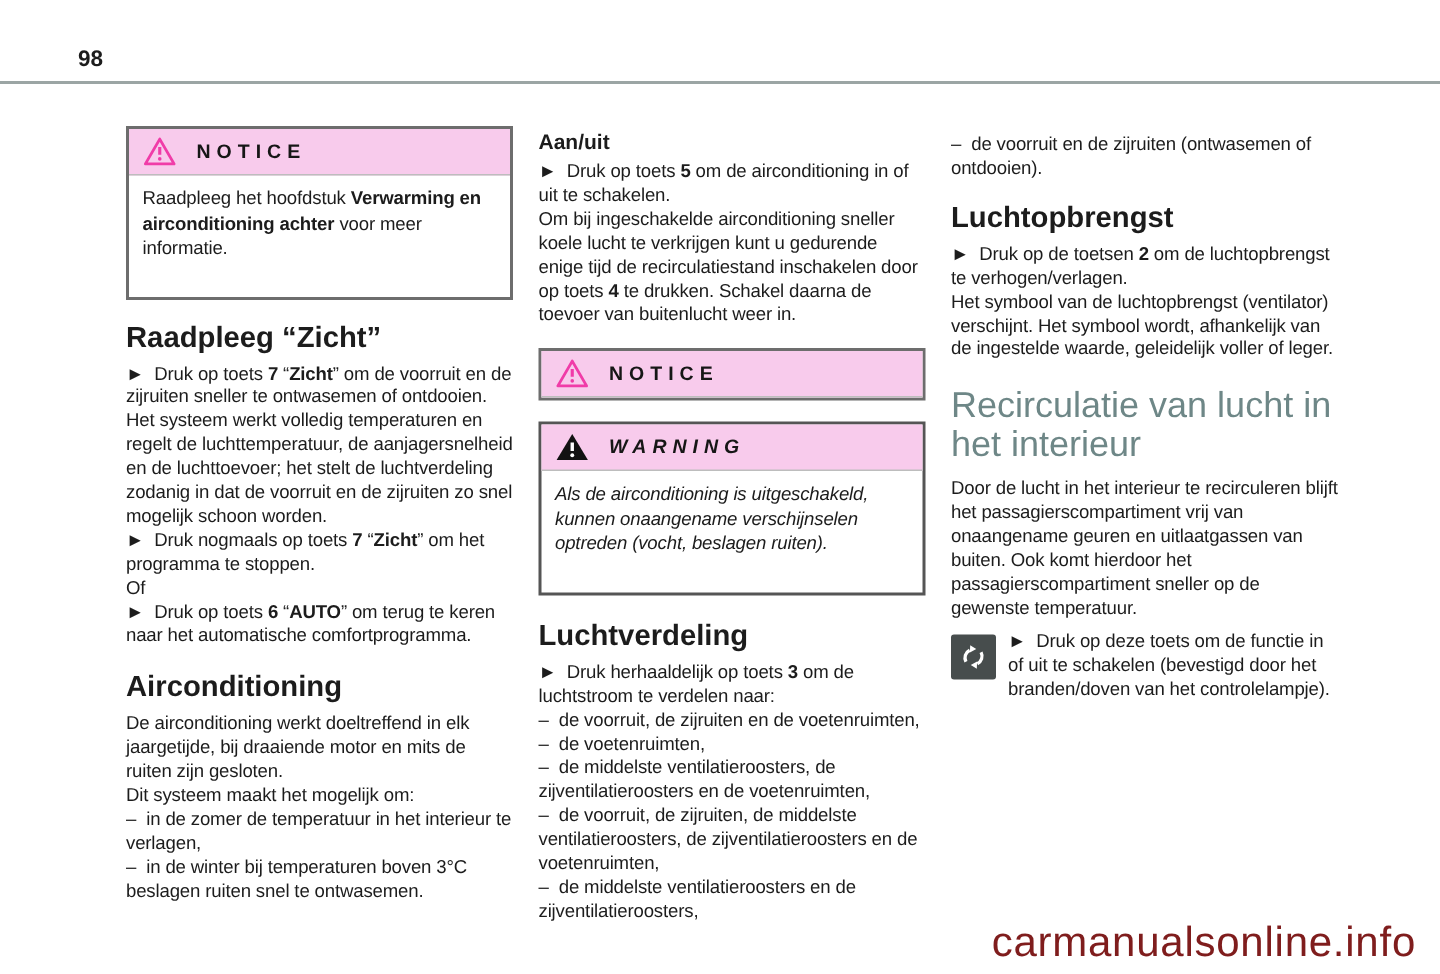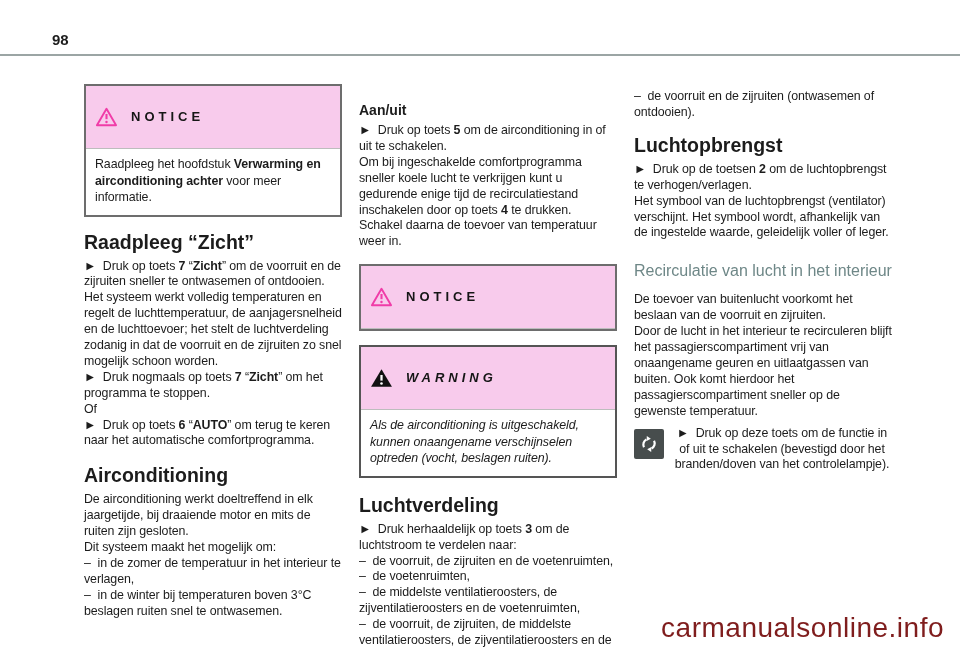"NOTICE" .alert-header { padding: 21px 9px -> 5px 9px }
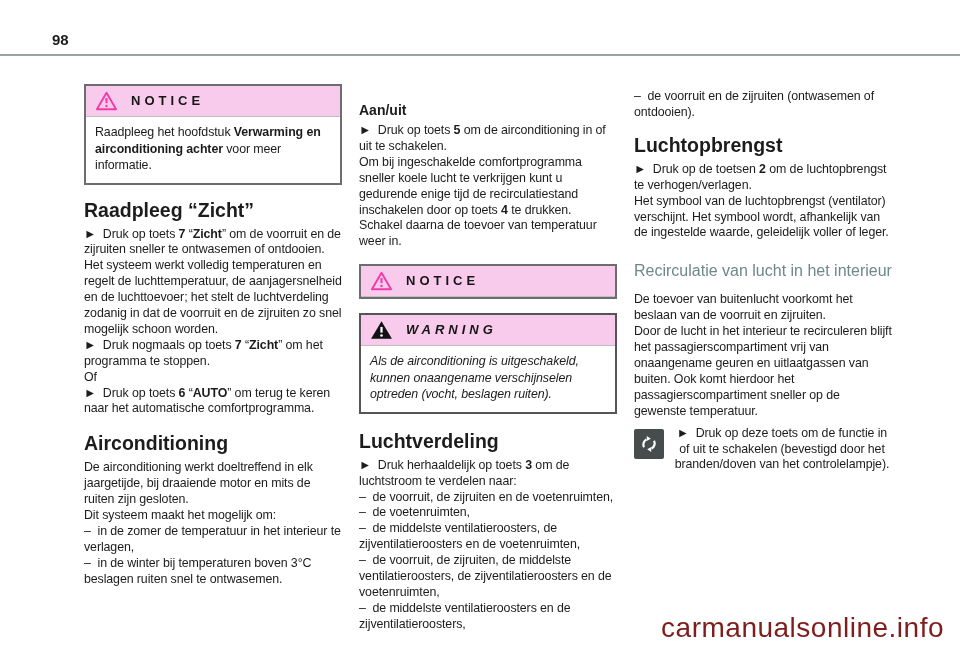"Aan/uit" h3.sub-heading { margin: 16px 0 4px -> 0 0 4px }
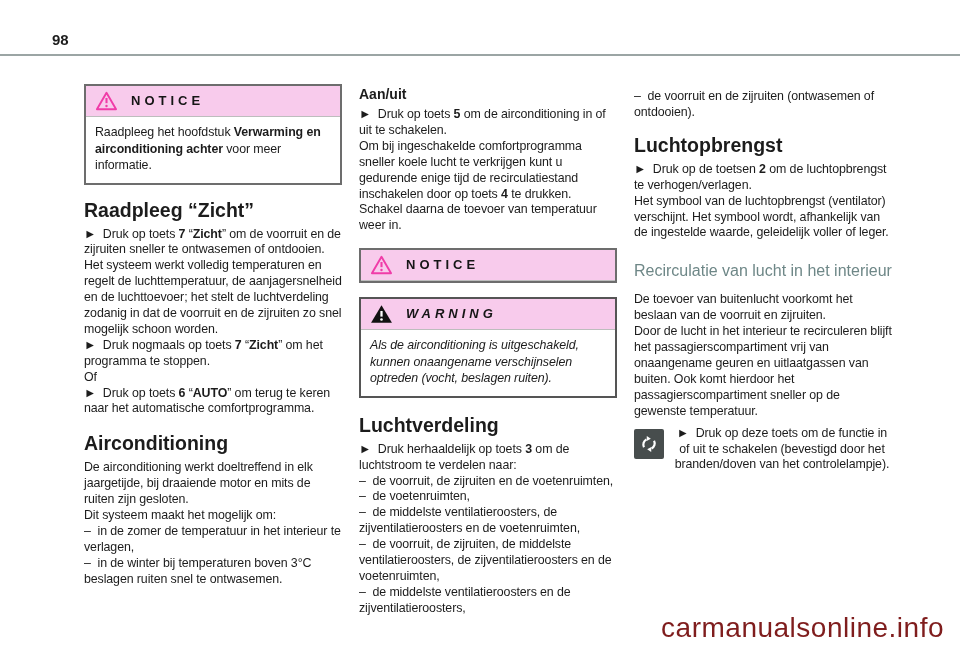"Raadpleeg het hoofdstuk Verwarming en" .alert-body { padding: 7px 9px 9px -> 7px 9px 24px }
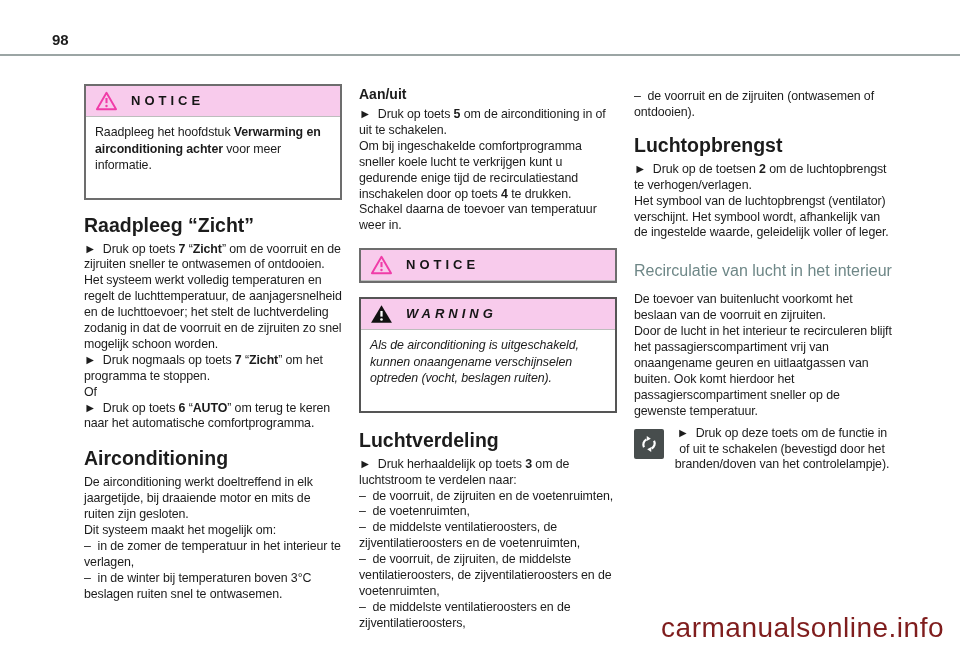"Om bij ingeschakelde comfortprogramma" span { text: comfortprogramma -> airconditioning }
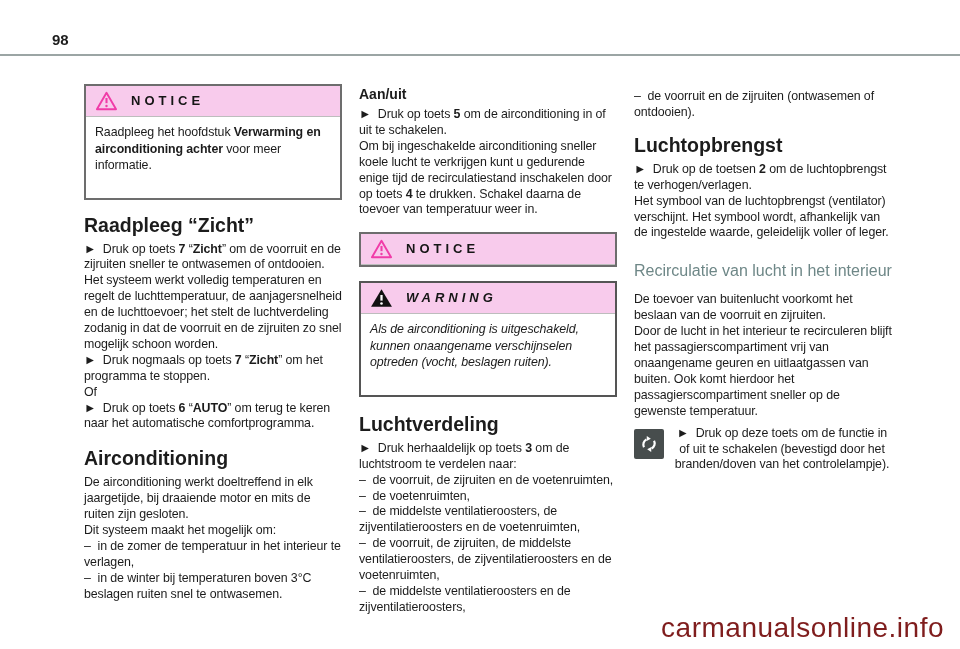"te drukken. Schakel daarna de" span { text: temperatuur -> buitenlucht }
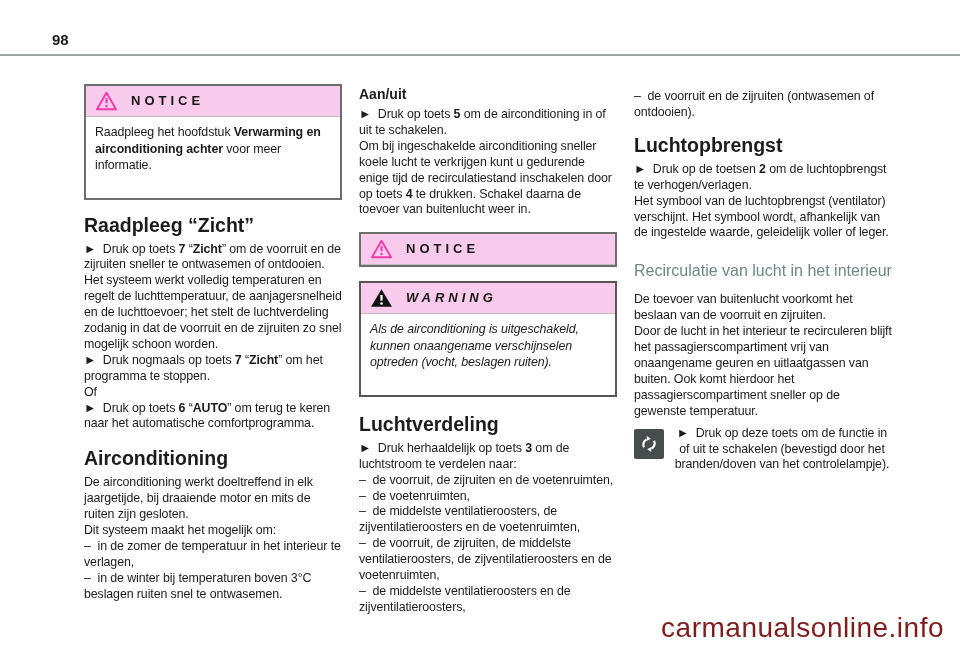"Recirculatie van lucht in het" h2.grey-heading { font-size: 16px -> 24px }
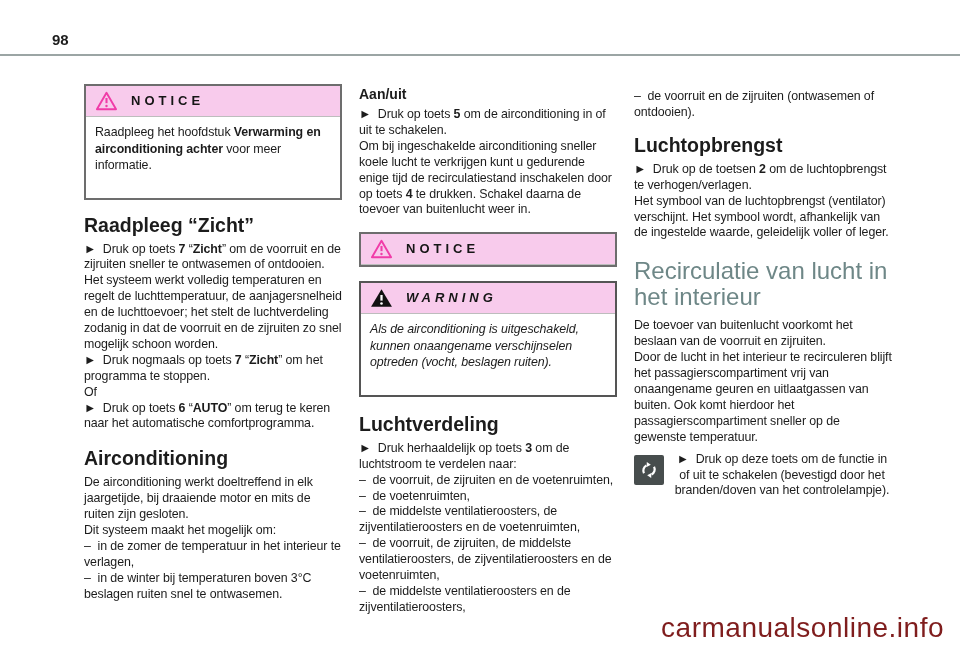"De toevoer van buitenlucht voorkomt" p { html: <p><span>De toevoer van buitenlucht voorkomt het beslaan van de voorruit en zijruiten.</span></p> -> none }
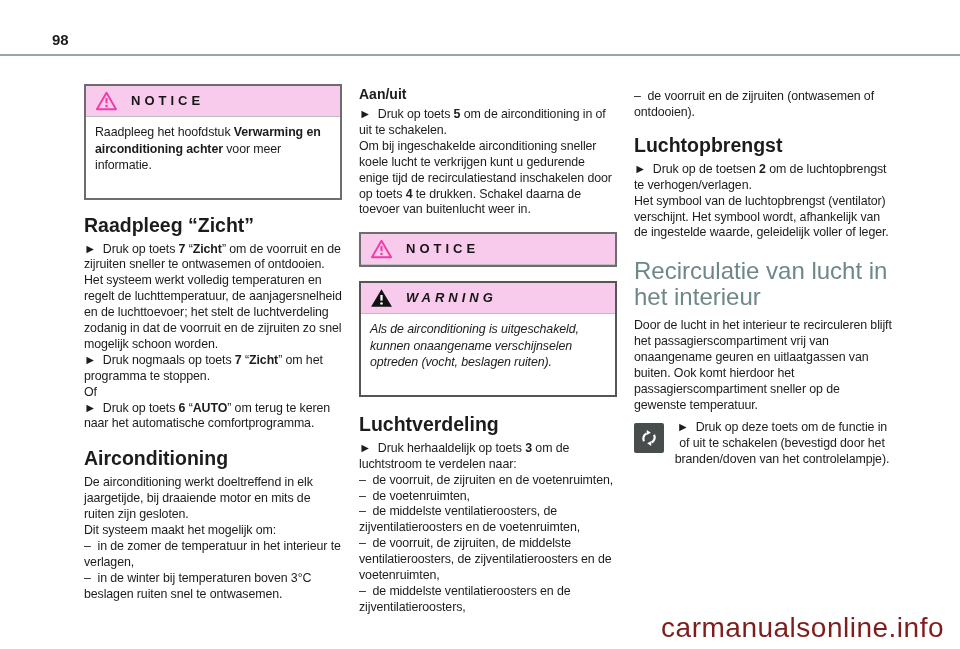"► Druk op deze toets" .recirc-para { text-align: center -> none }
